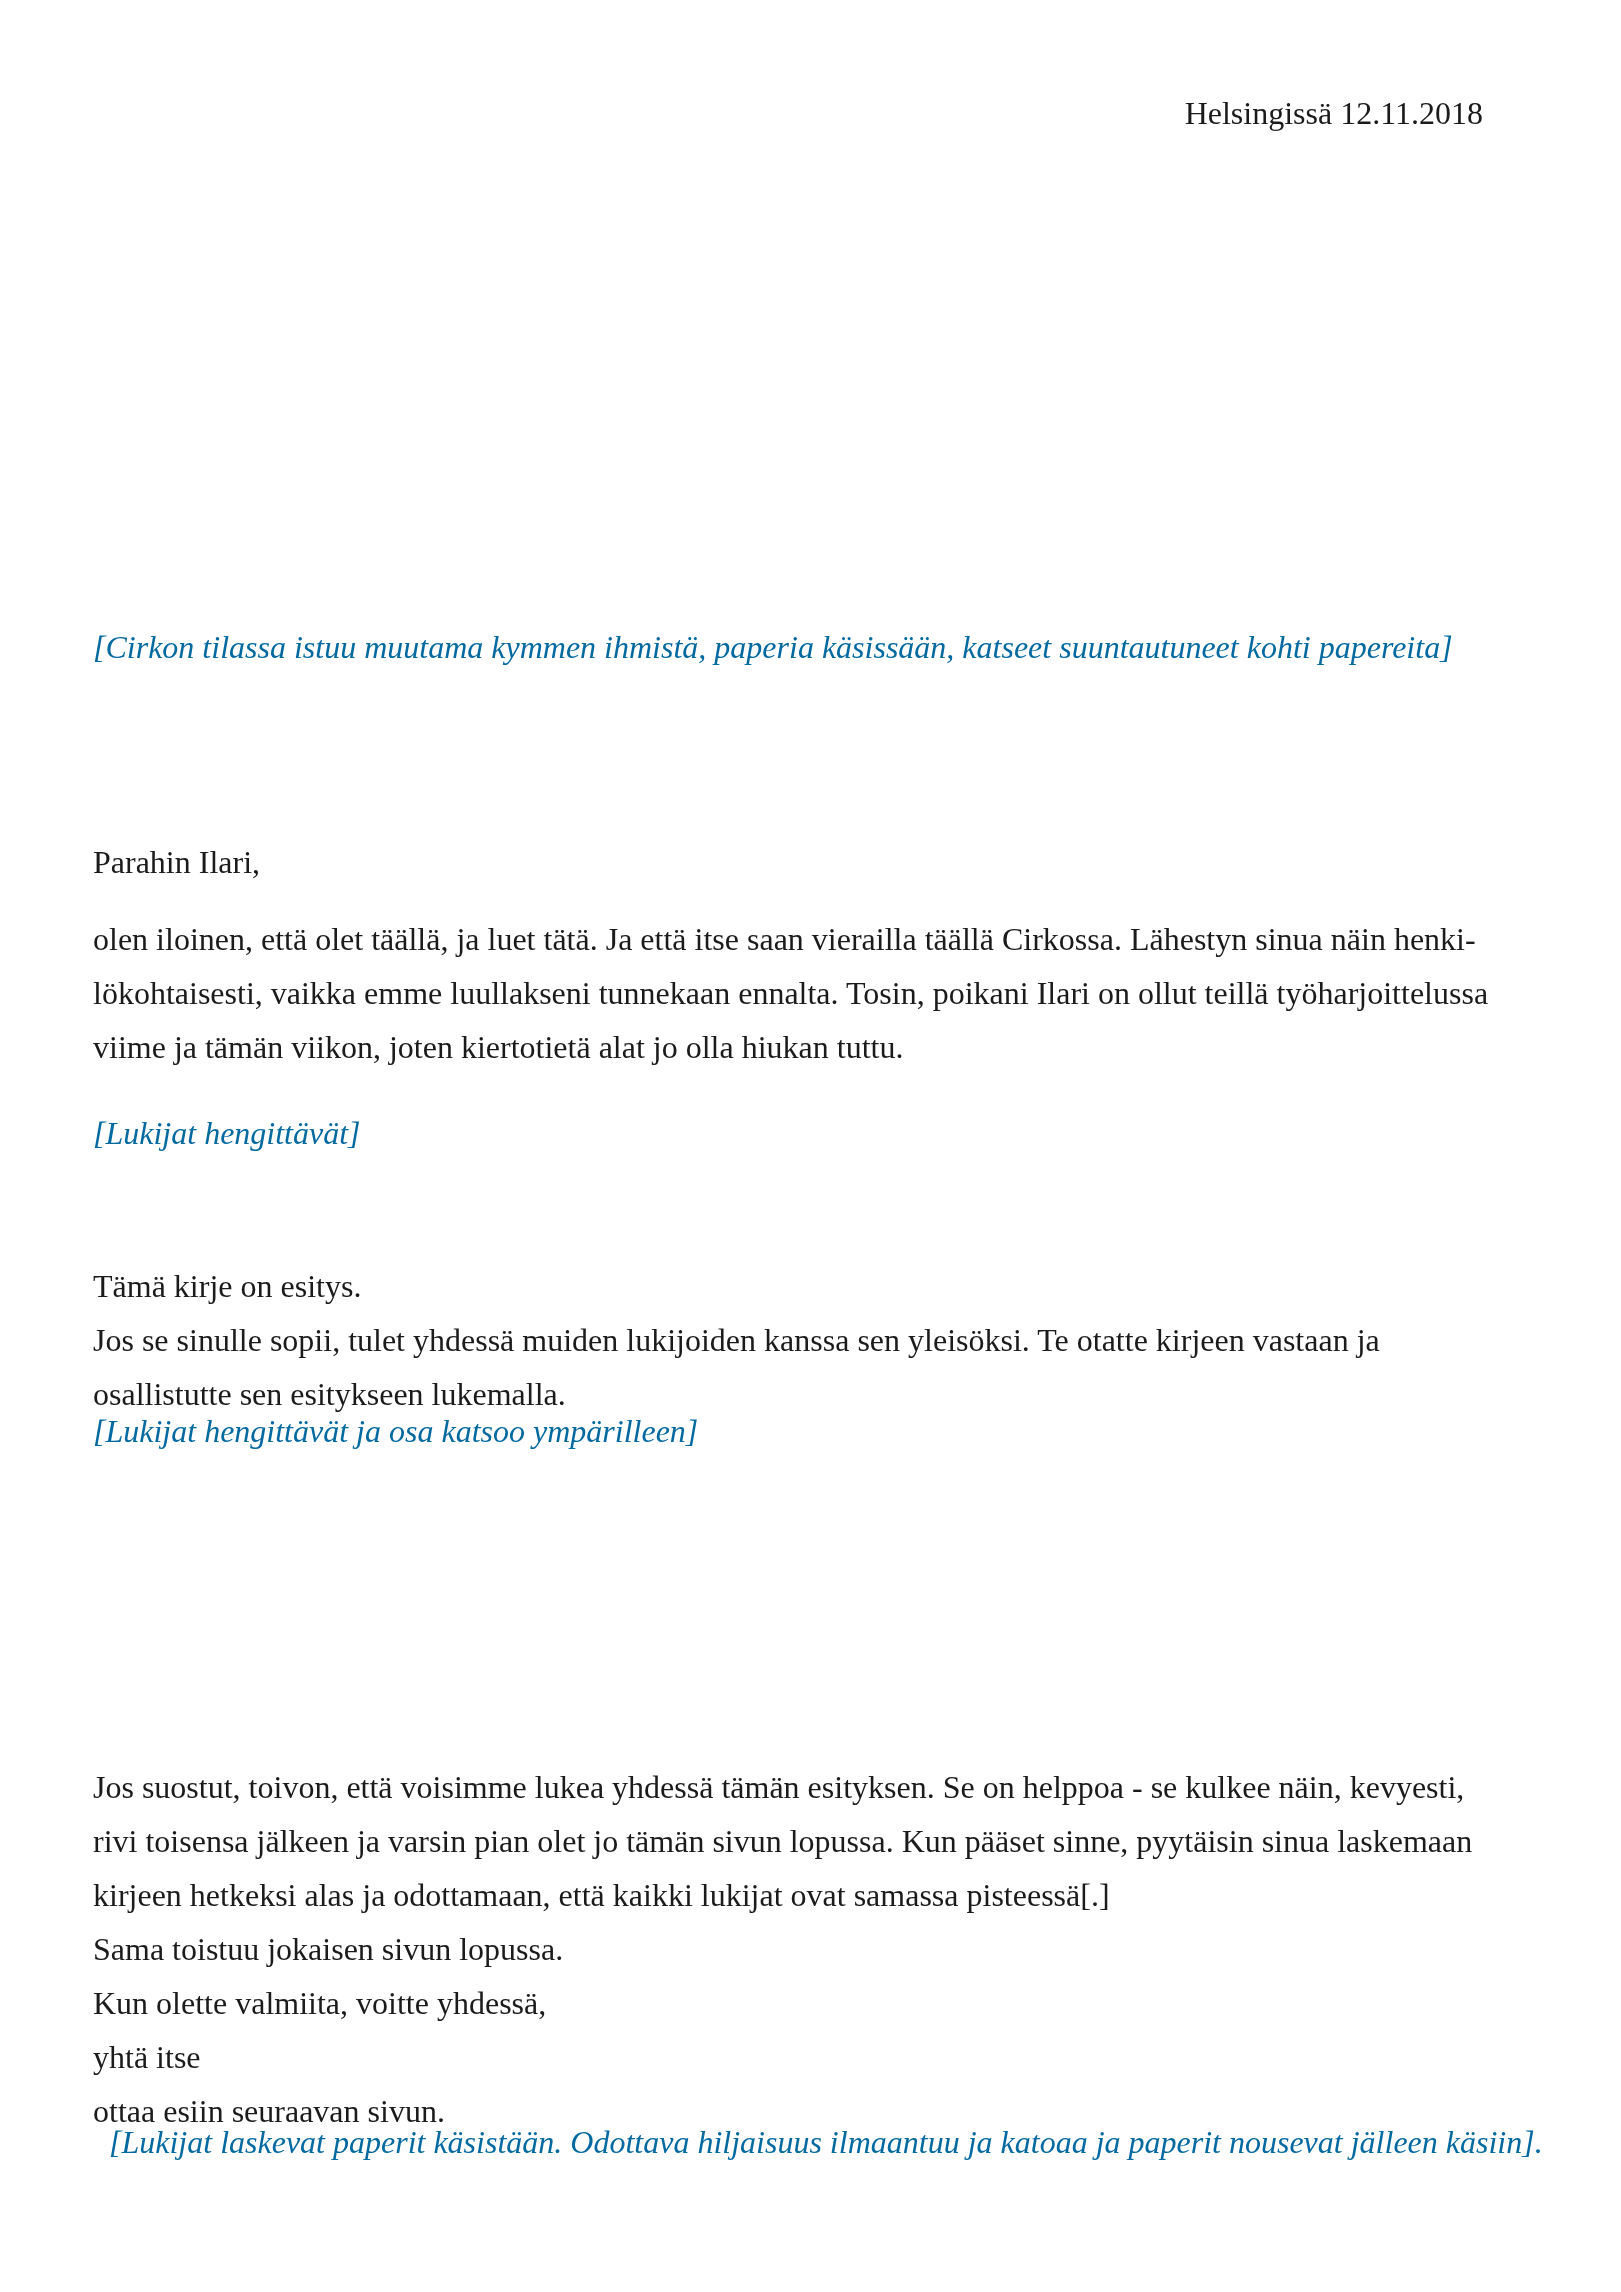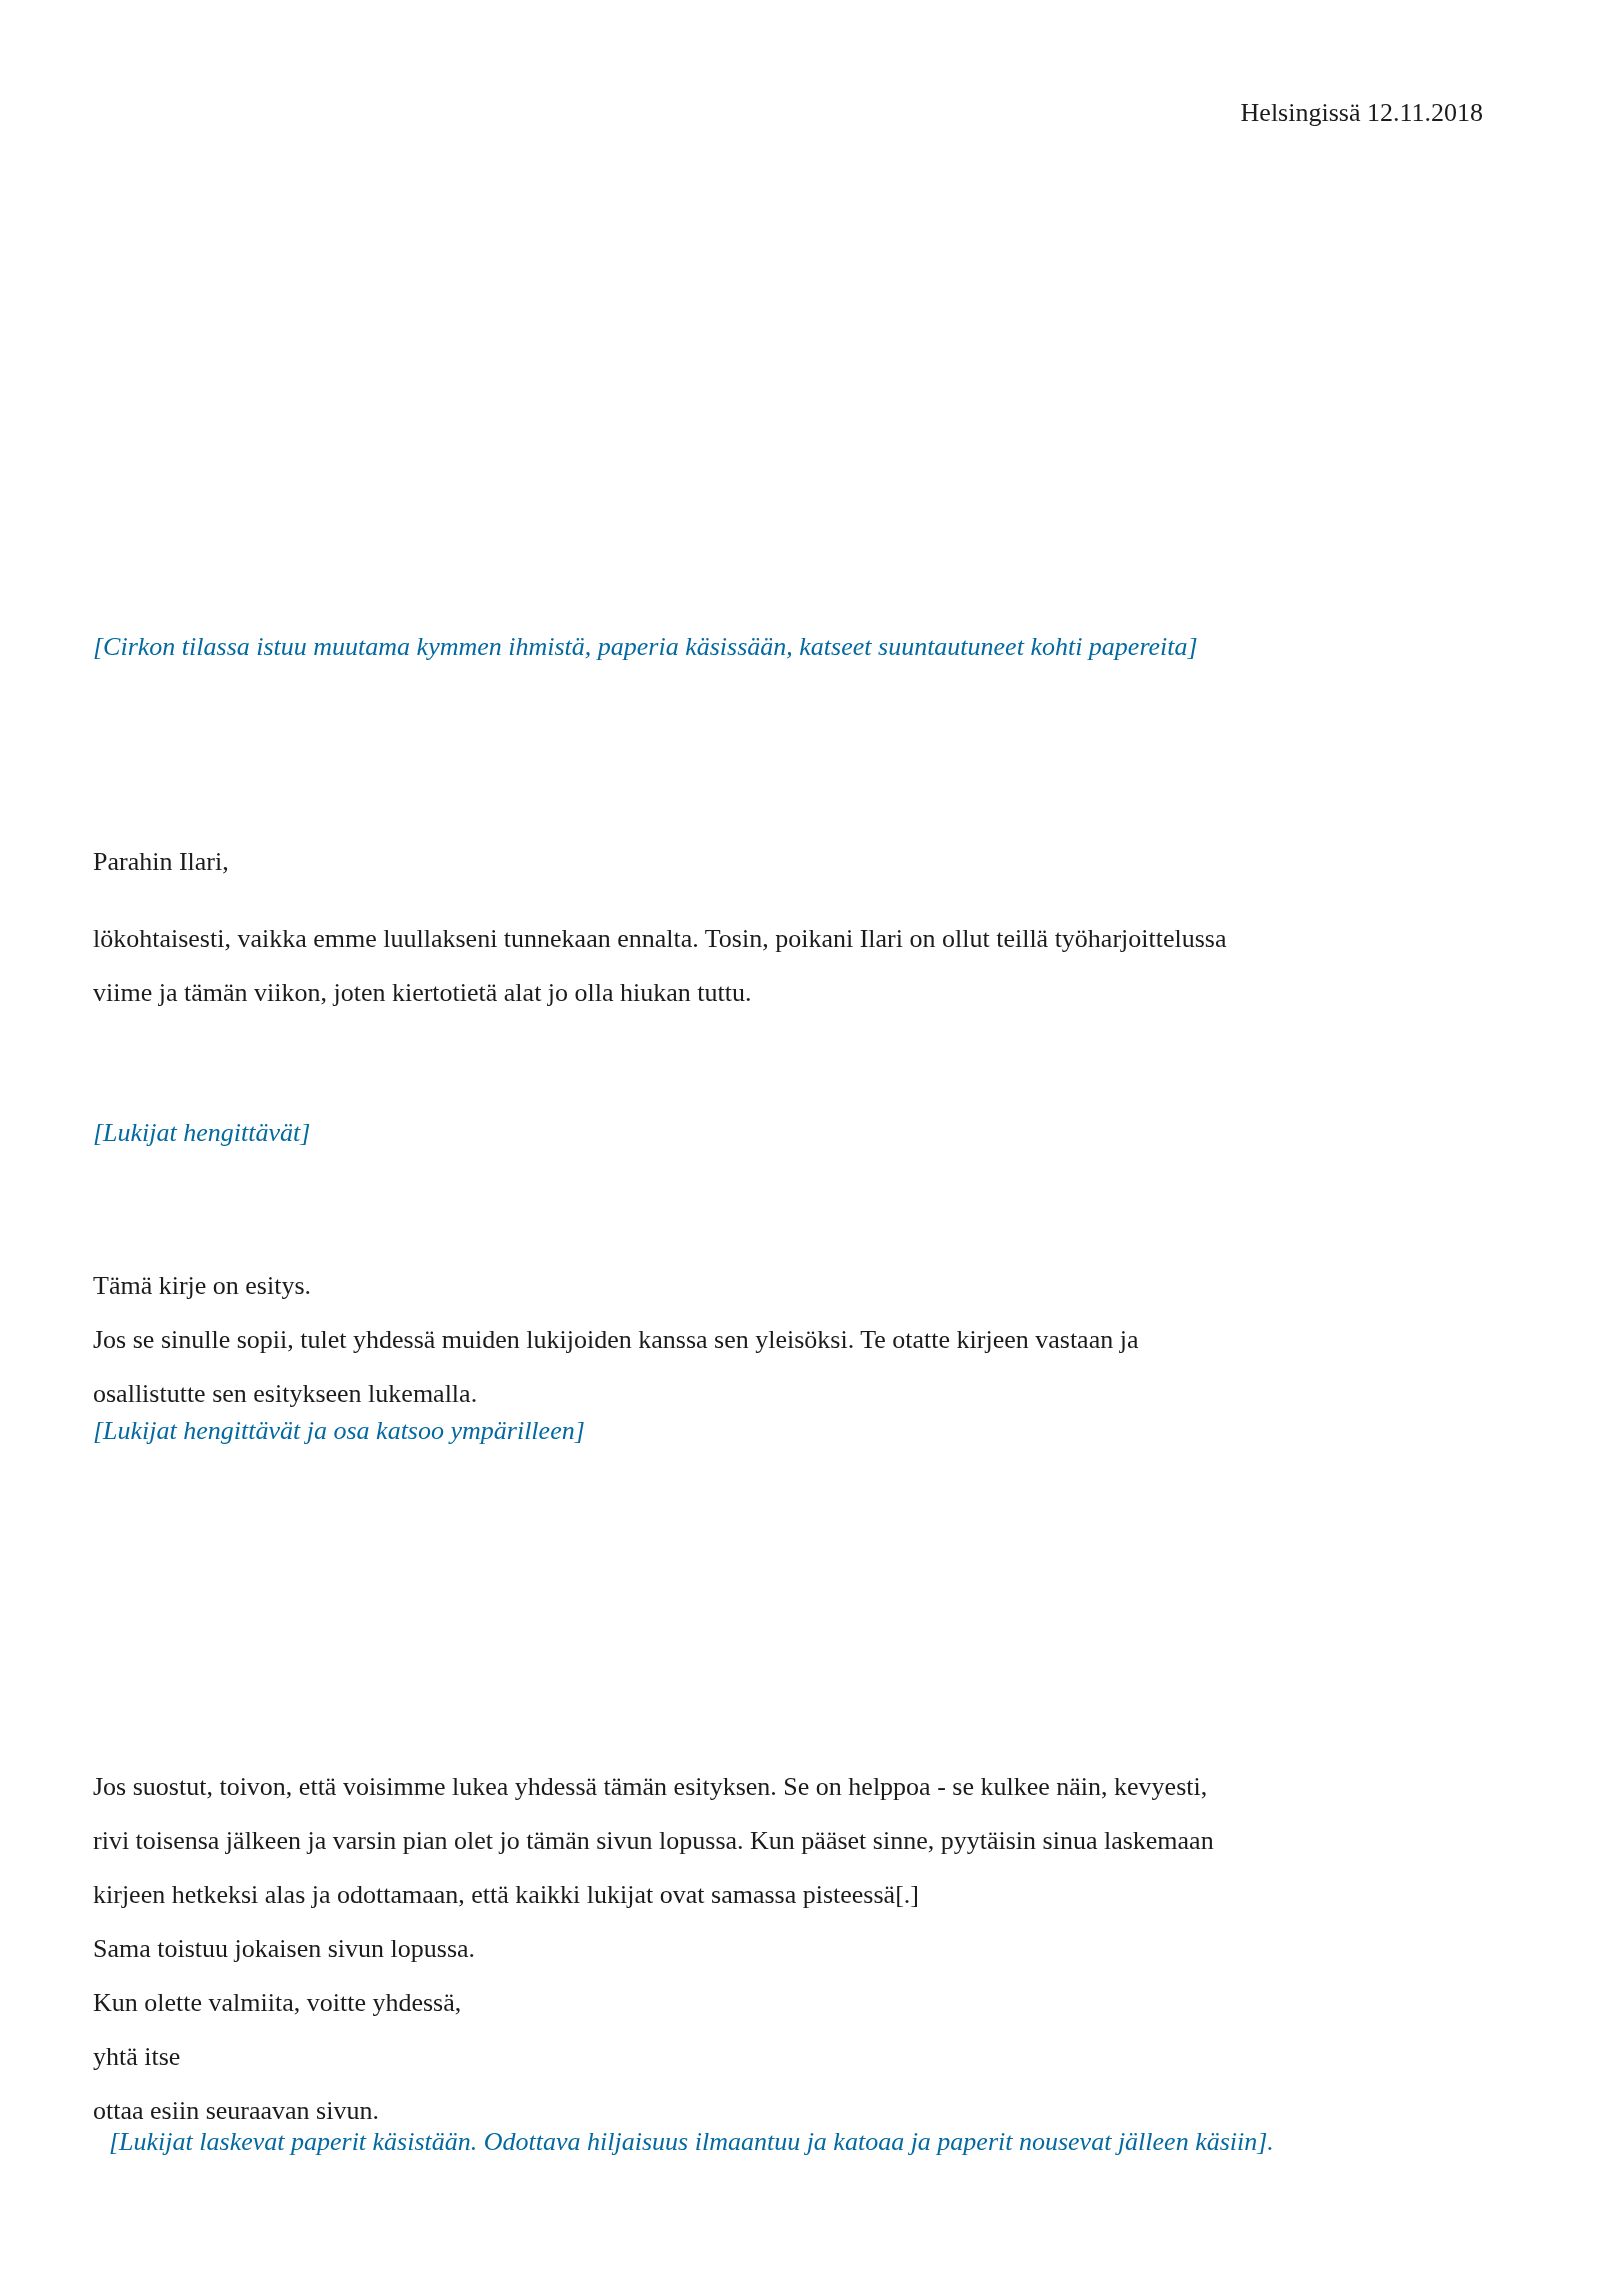"Helsingissä 12.11.2018" .page { font-size: 26px -> 32px }
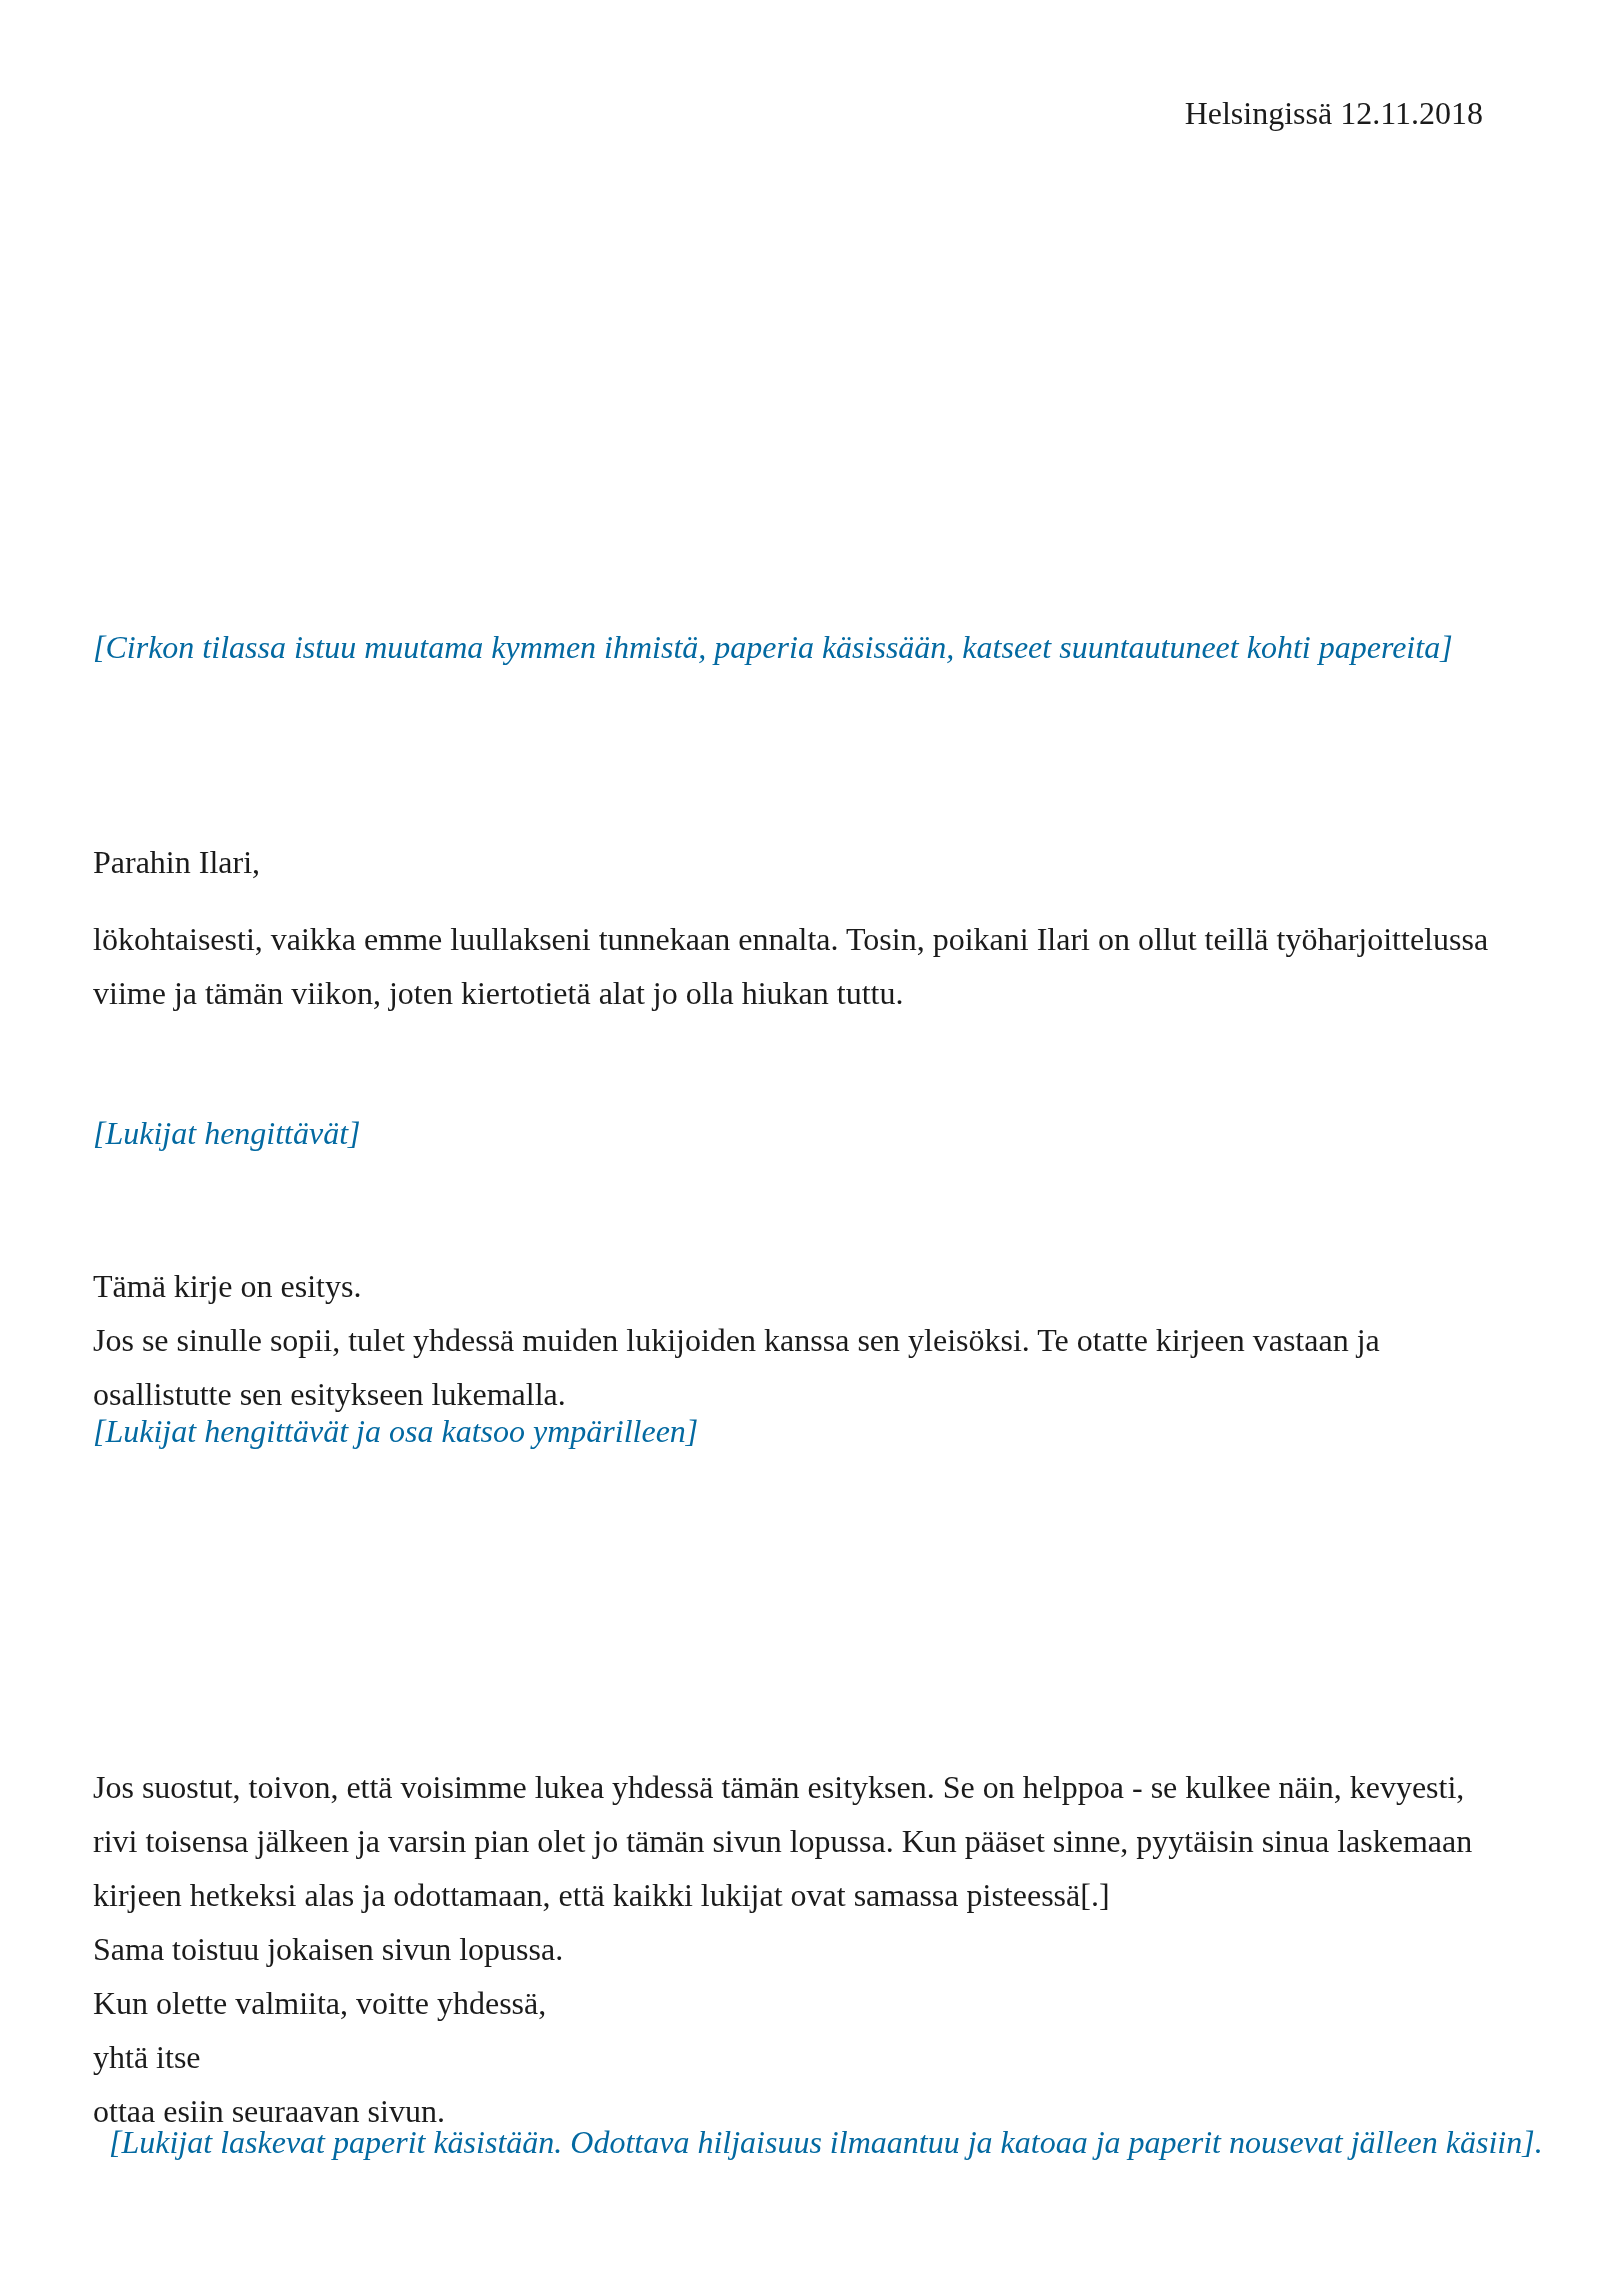"olen iloinen, että olet täällä," div.line { html: none -> <div>olen iloinen, että olet täällä, ja luet tätä. Ja että itse saan vierailla täällä Cirkossa. Lähestyn sinua näin henki-</div> }
